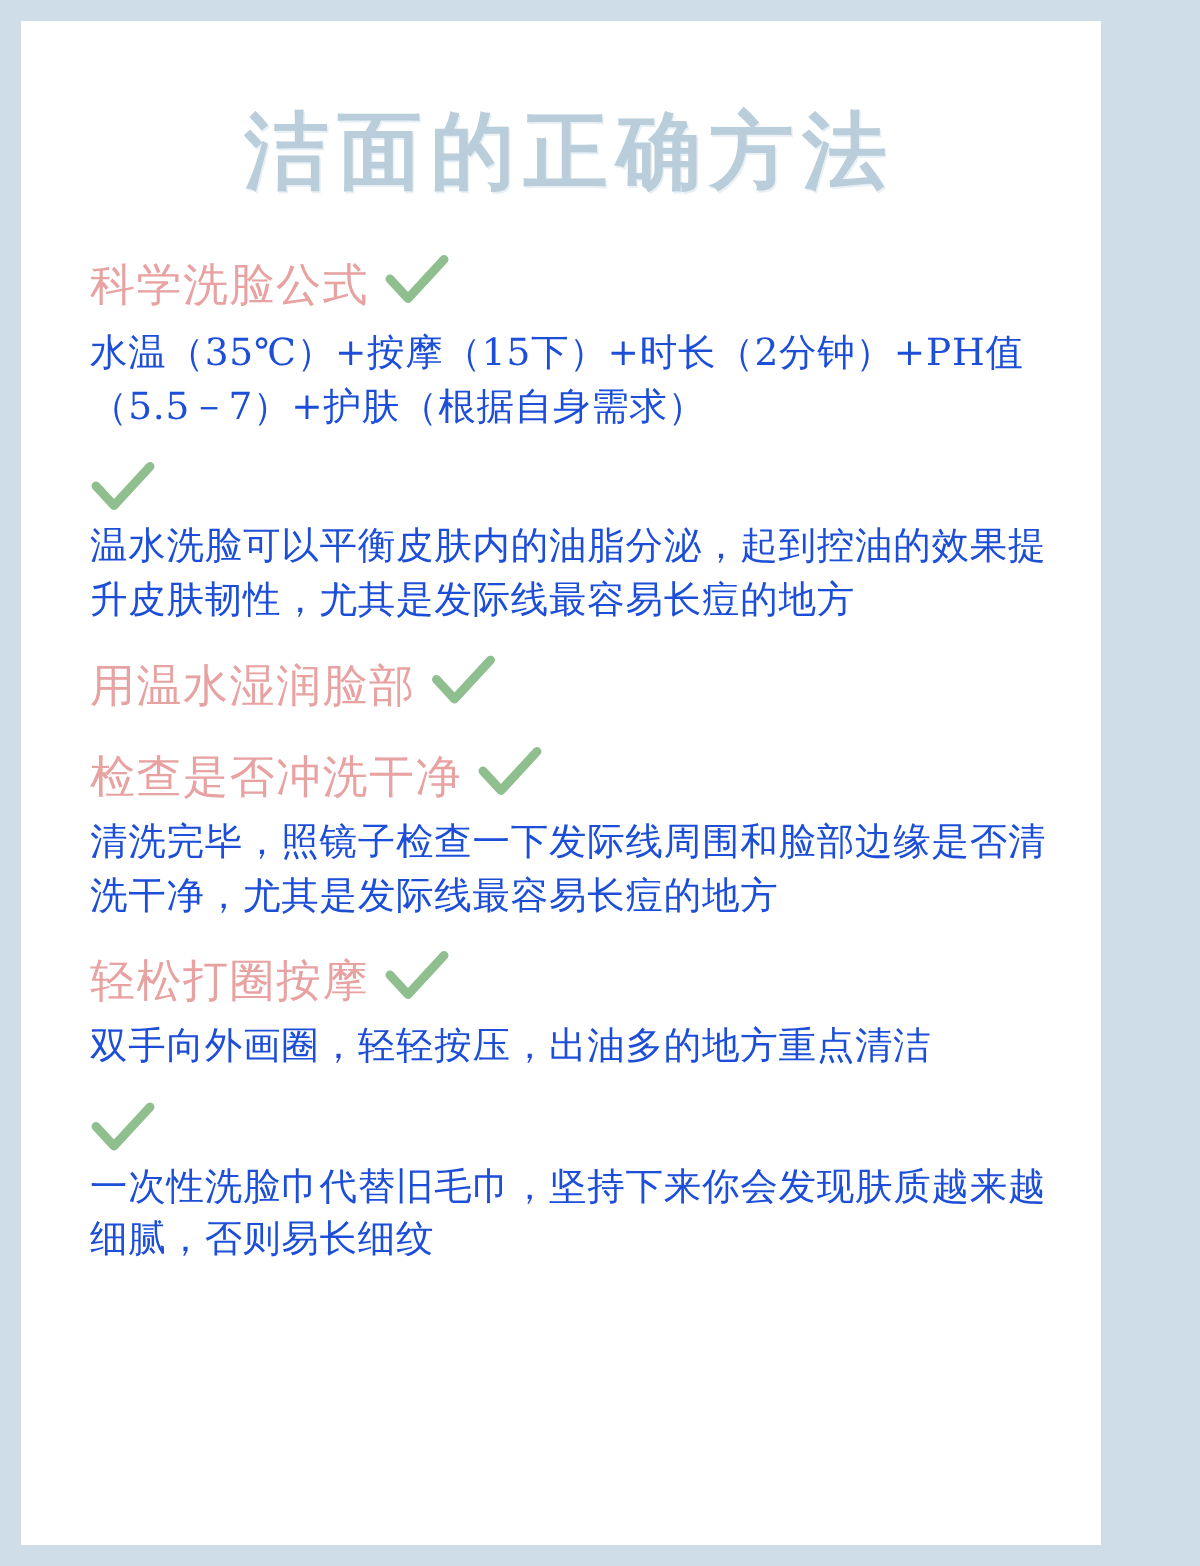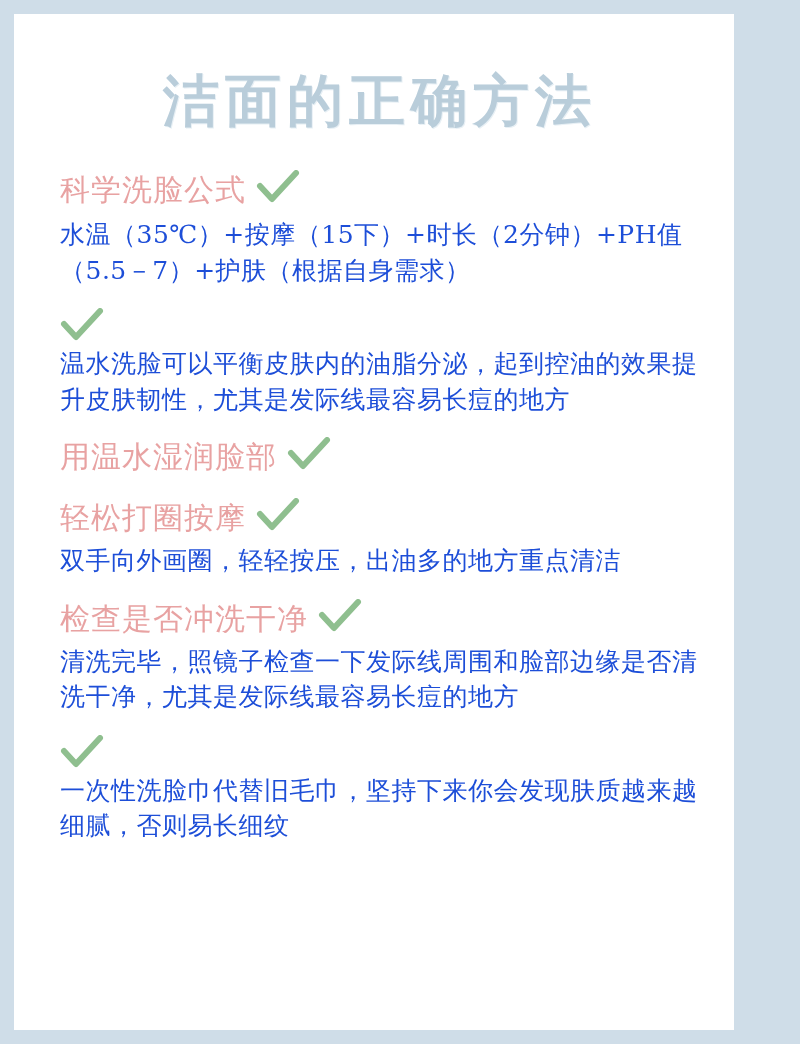"轻松打圈按摩" div.section { order: before "检查是否冲洗干净" -> after "检查是否冲洗干净" }
